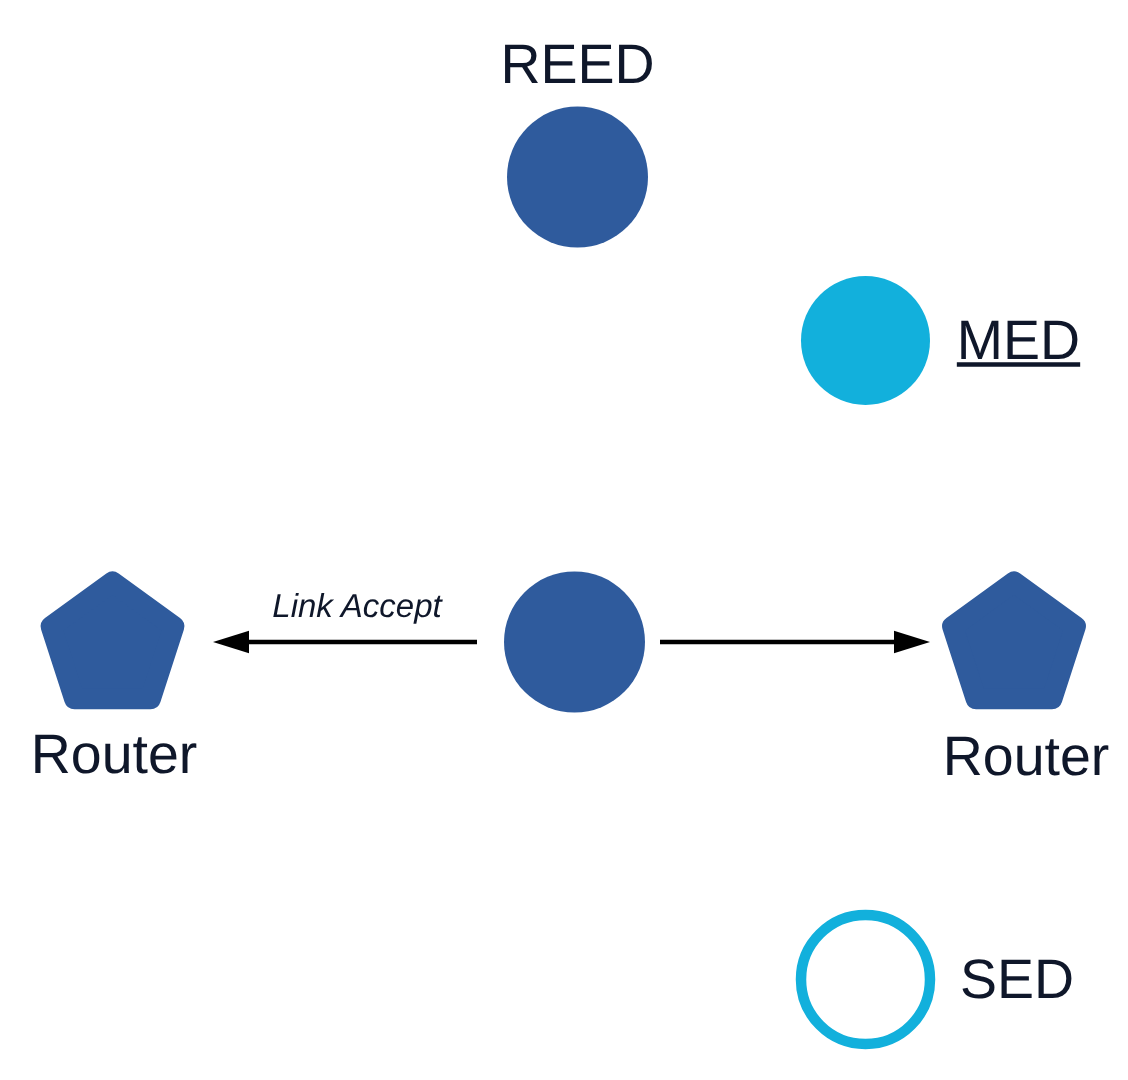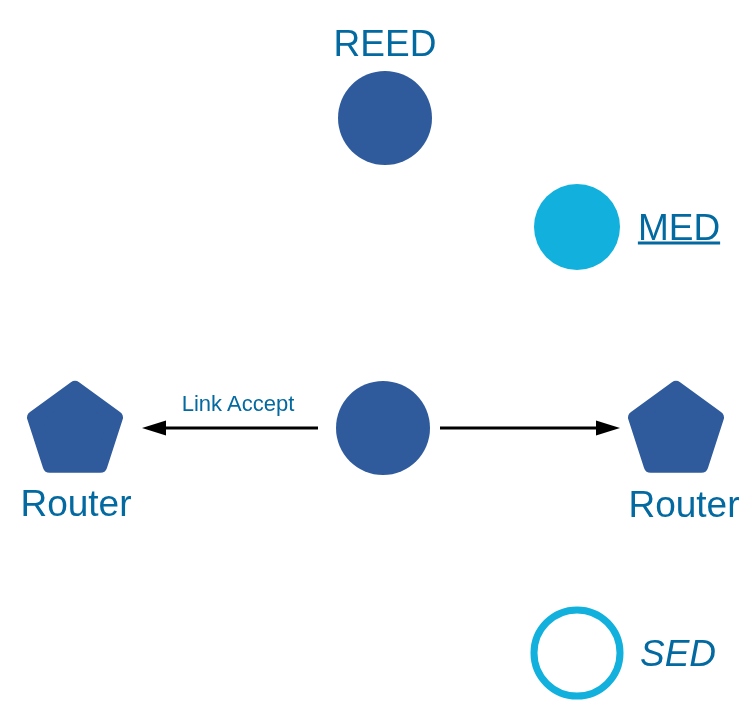"REED" .label { color: #0369a1 -> #0f172a }
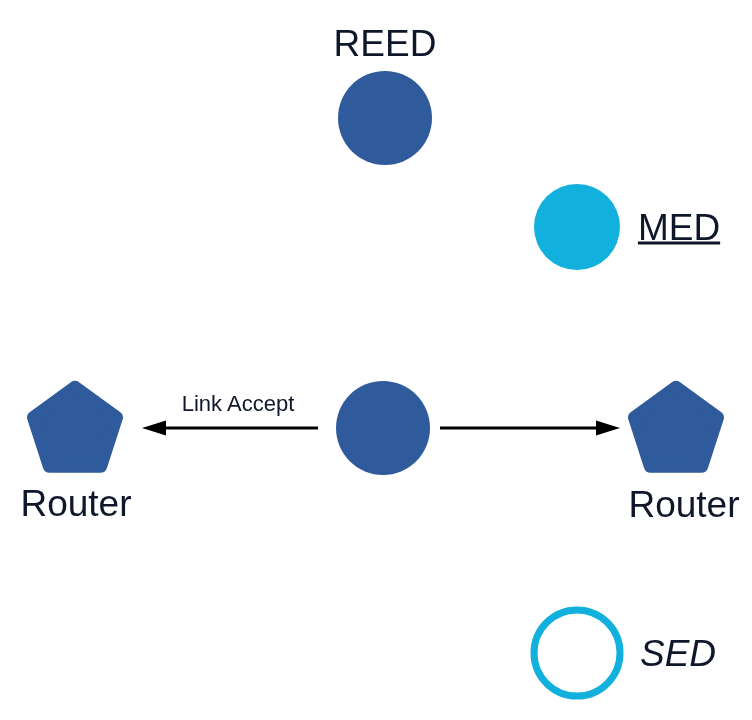"Link Accept" .label.link-accept { font-style: none -> italic }
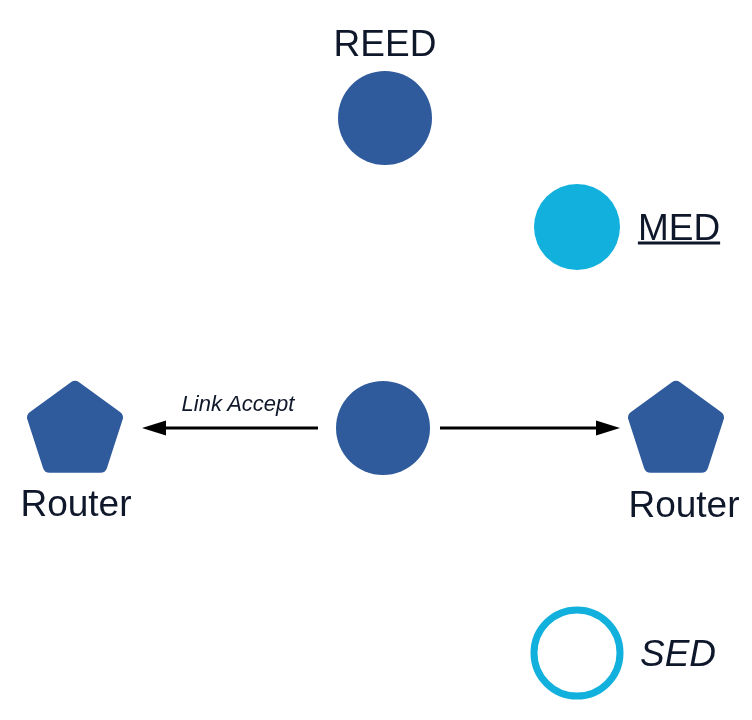"SED" .label.sed { font-style: italic -> none }
